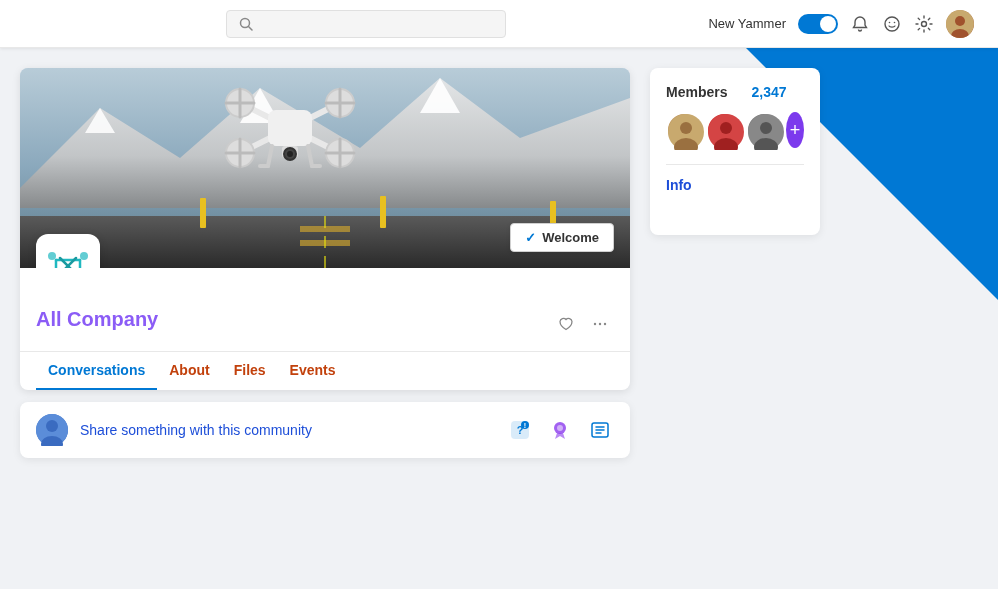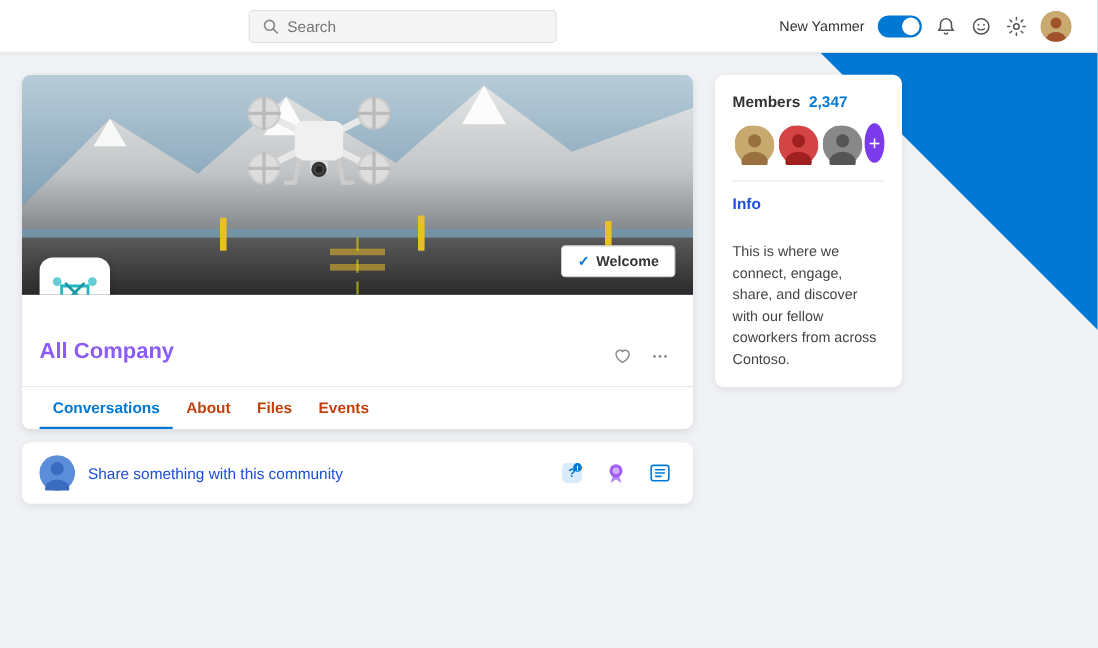"Search" input.search-input { html: <input> -> none }
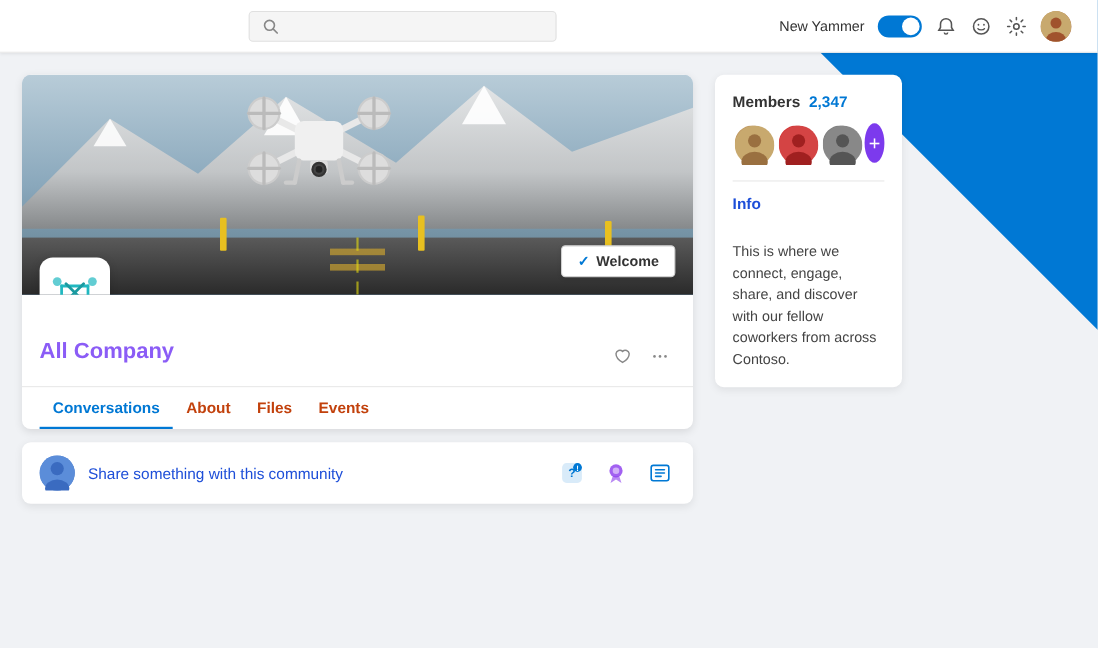"Members" .members-header { gap: 8px -> 24px }
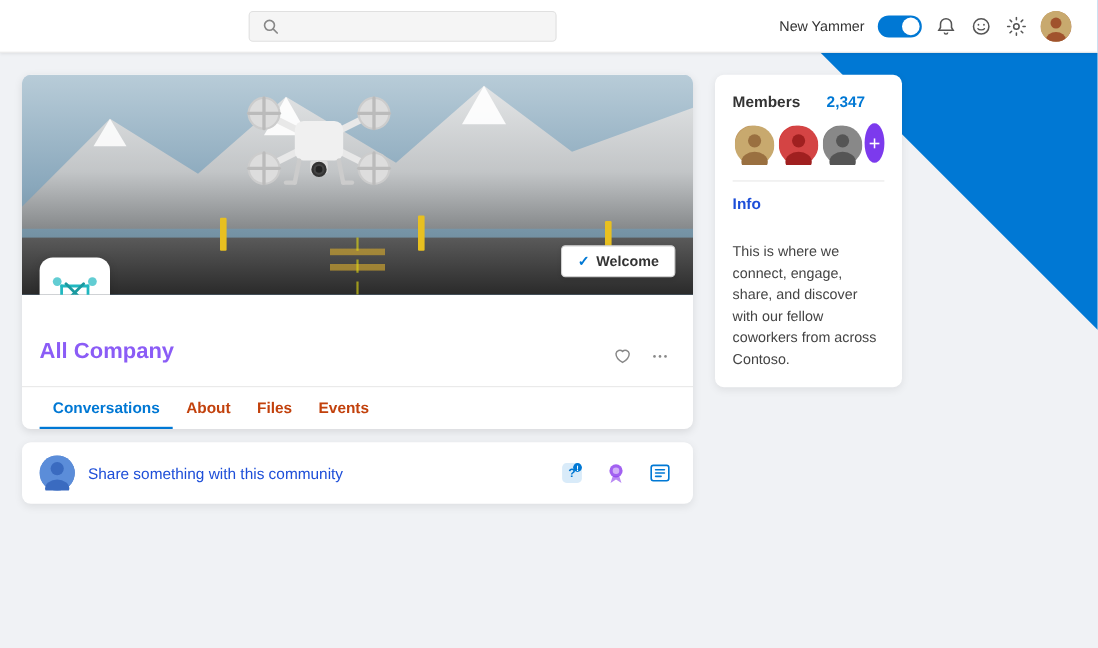"This is where we connect," p.info-text { html: <p>This is where we connect, engage, share, and discover with our fellow coworkers from across Contoso.</p> -> none }
